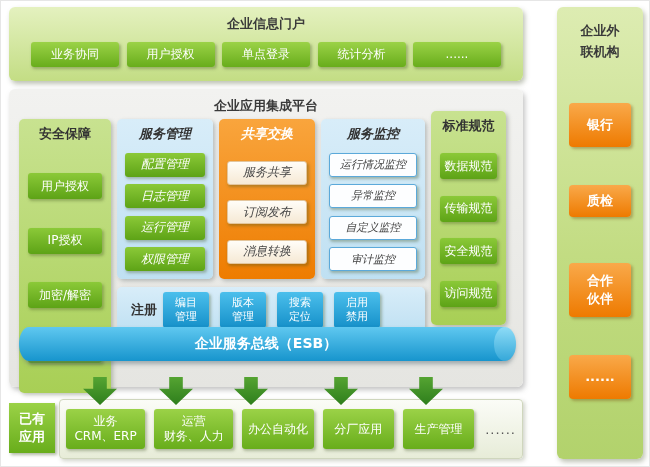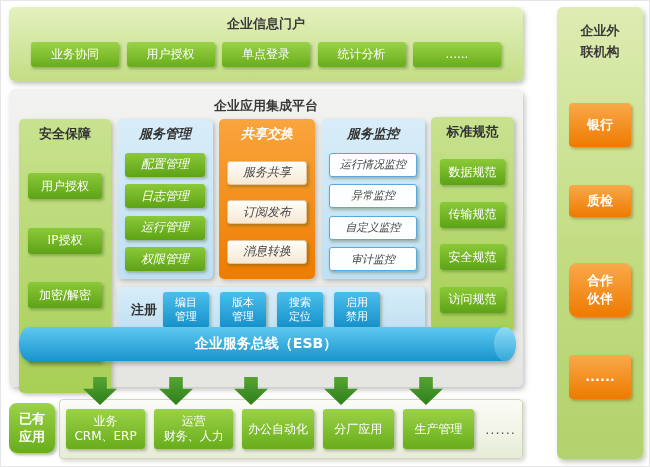"标准规范" .col-standards { top: 28px -> 22px; width: 83px -> 75px }
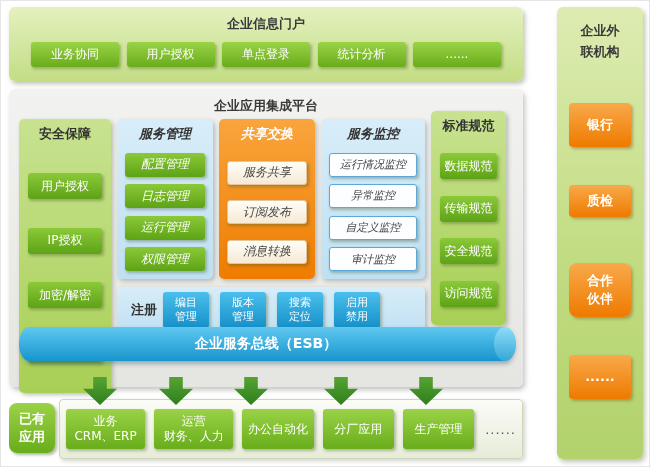"合作" .ext-2 { border-radius: 8px -> none }
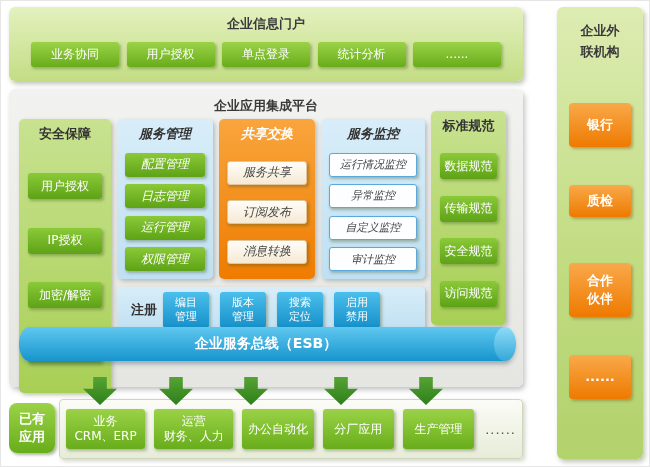"已有" .existing-label { border-radius: 8px -> 0 }
